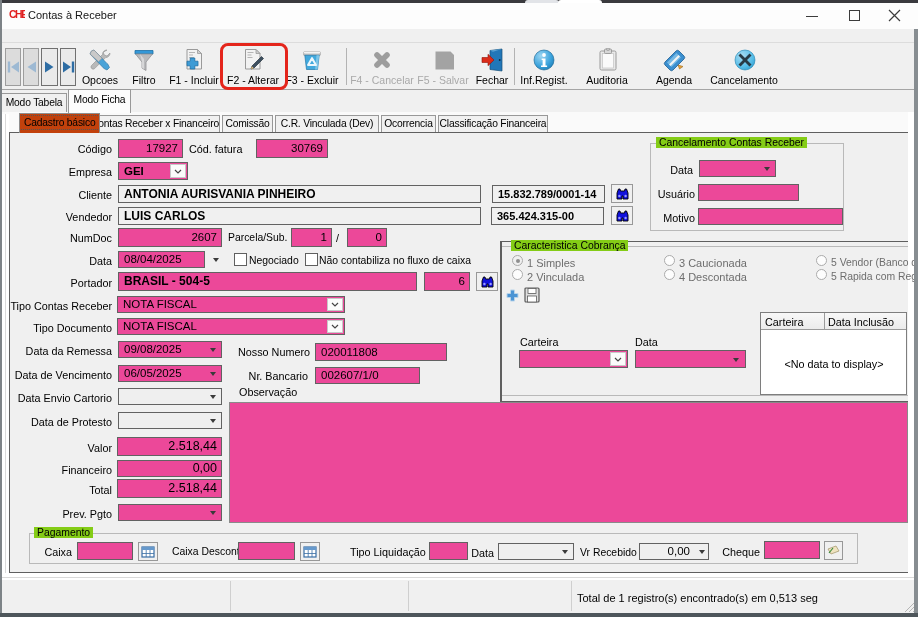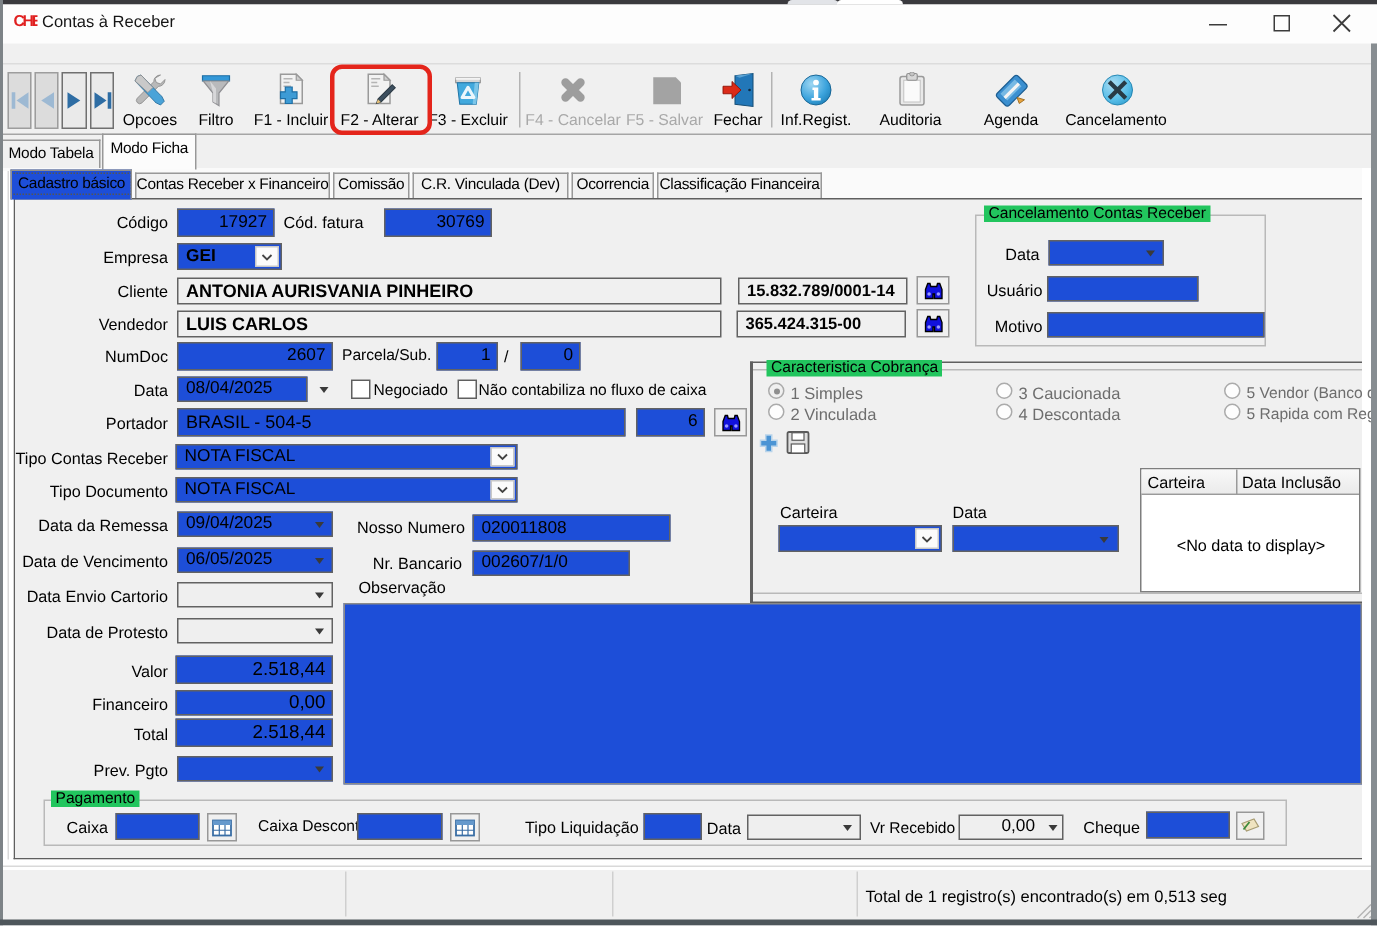"Cadastro básico" div.tab1 { background: #1d4ed8 -> #c2410c; left: 7px -> 19px }
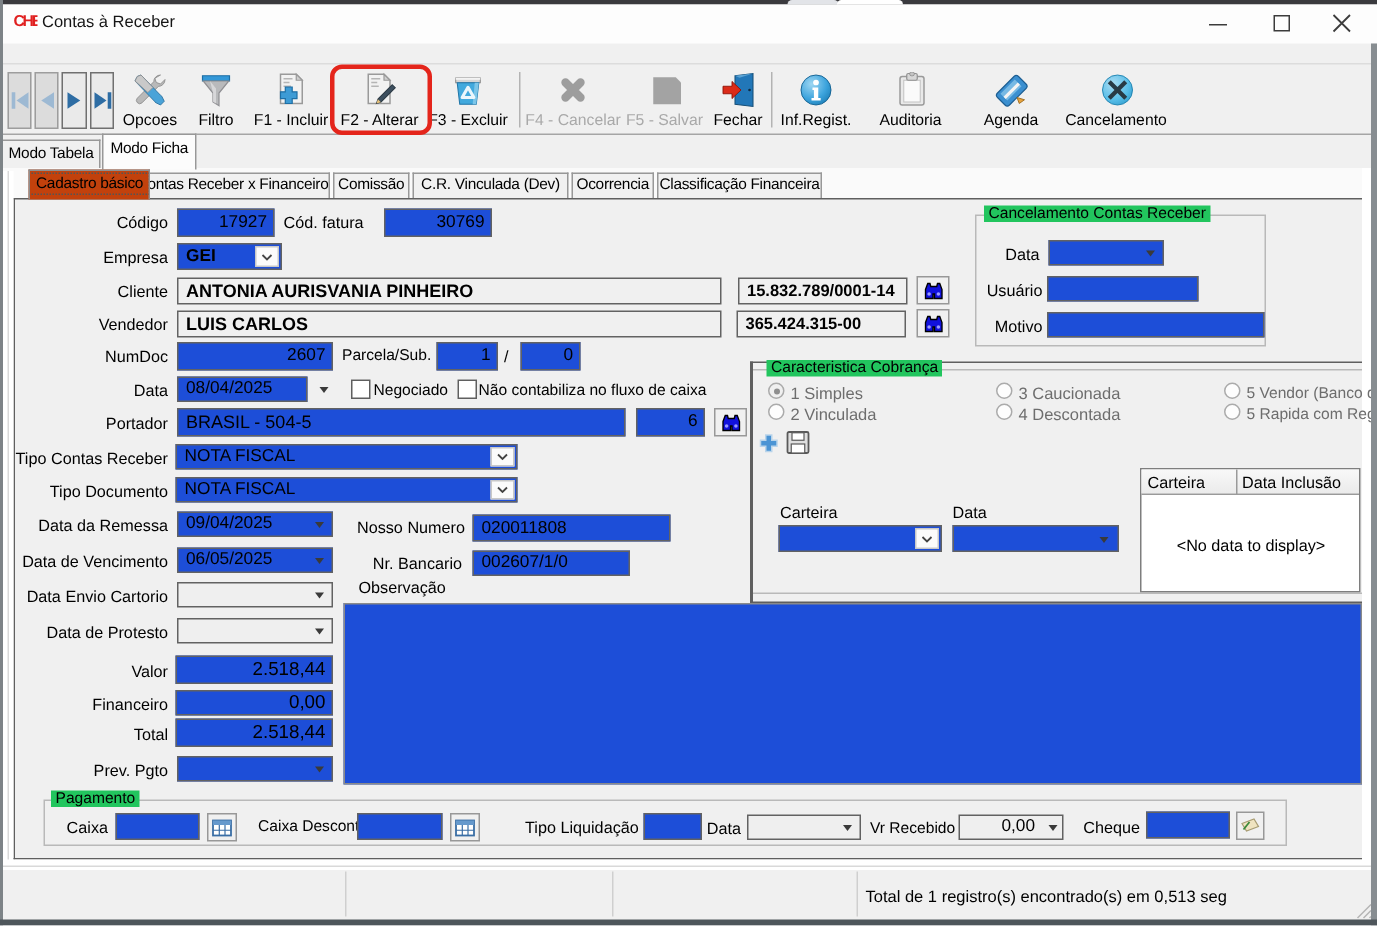"17927" .fld { background: #1d4ed8 -> #ec4899 }
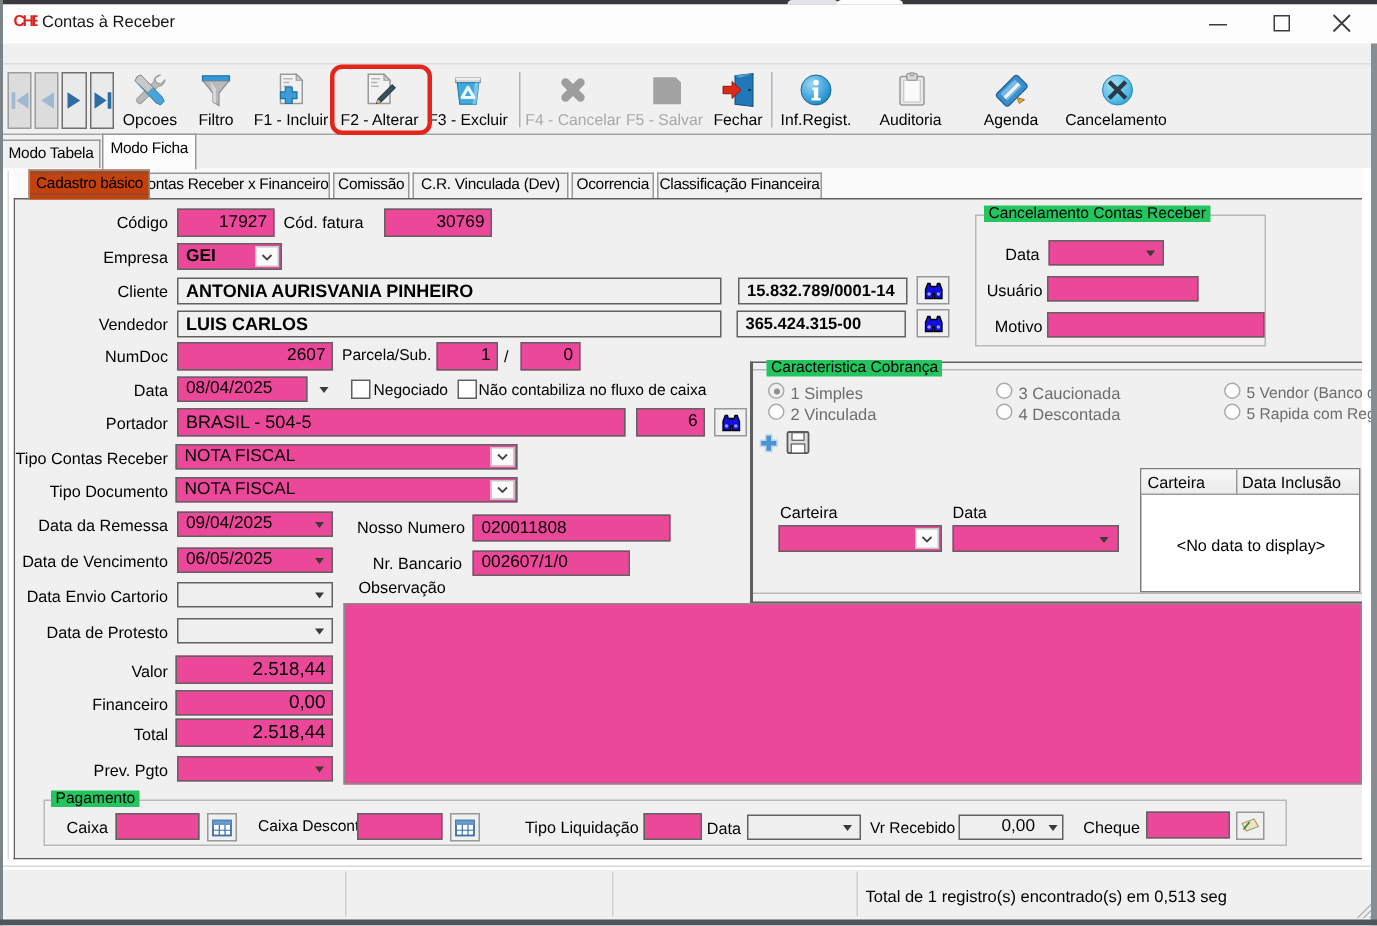"Cancelamento Contas Receber" .grplbl { background: #22c55e -> #84cc16 }
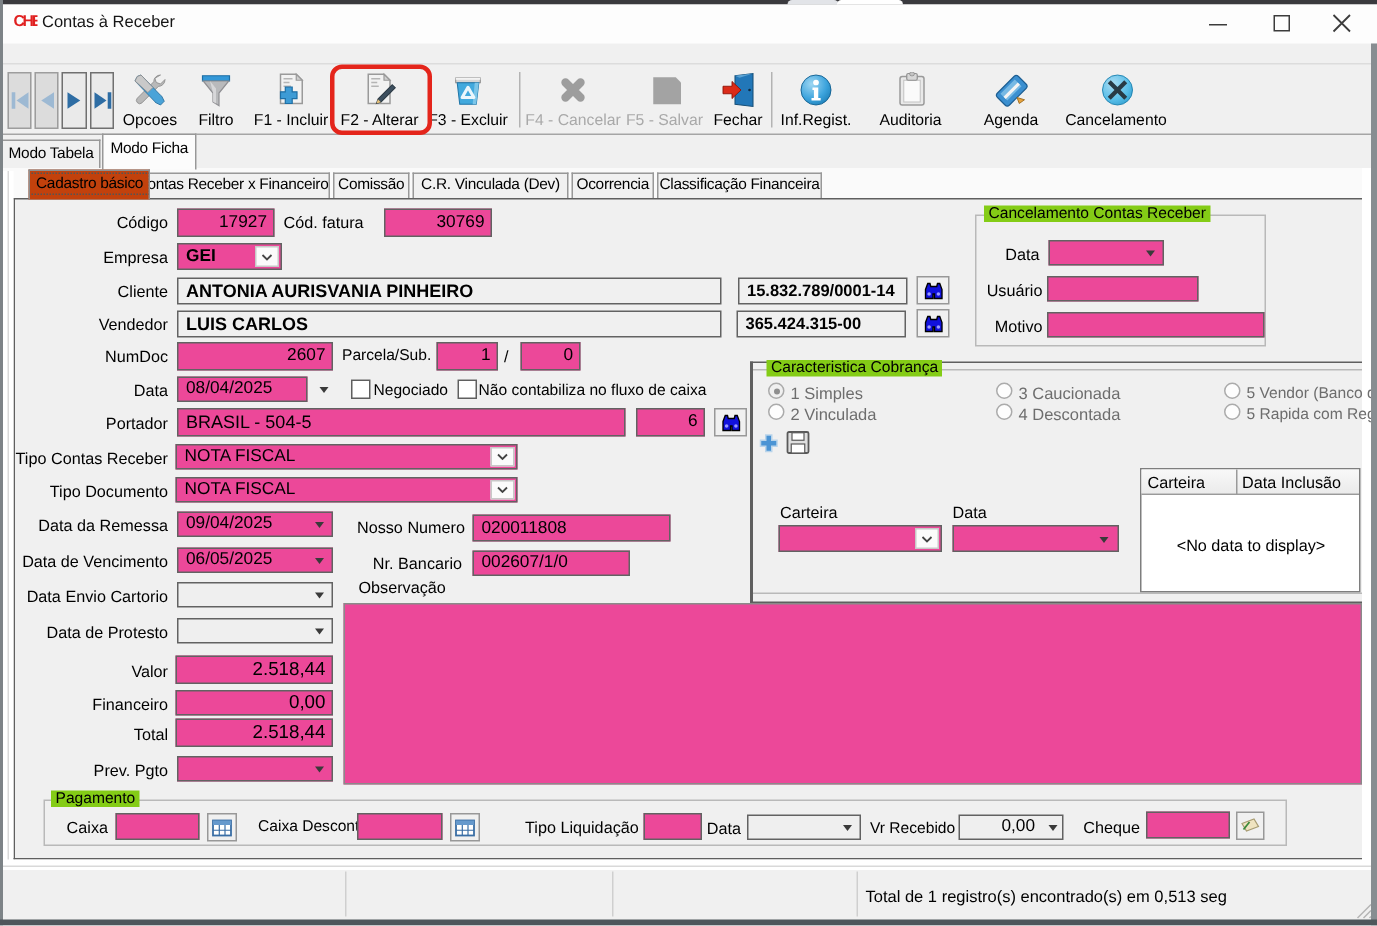"BRASIL - 504-5" div.fld { font-weight: normal -> bold }
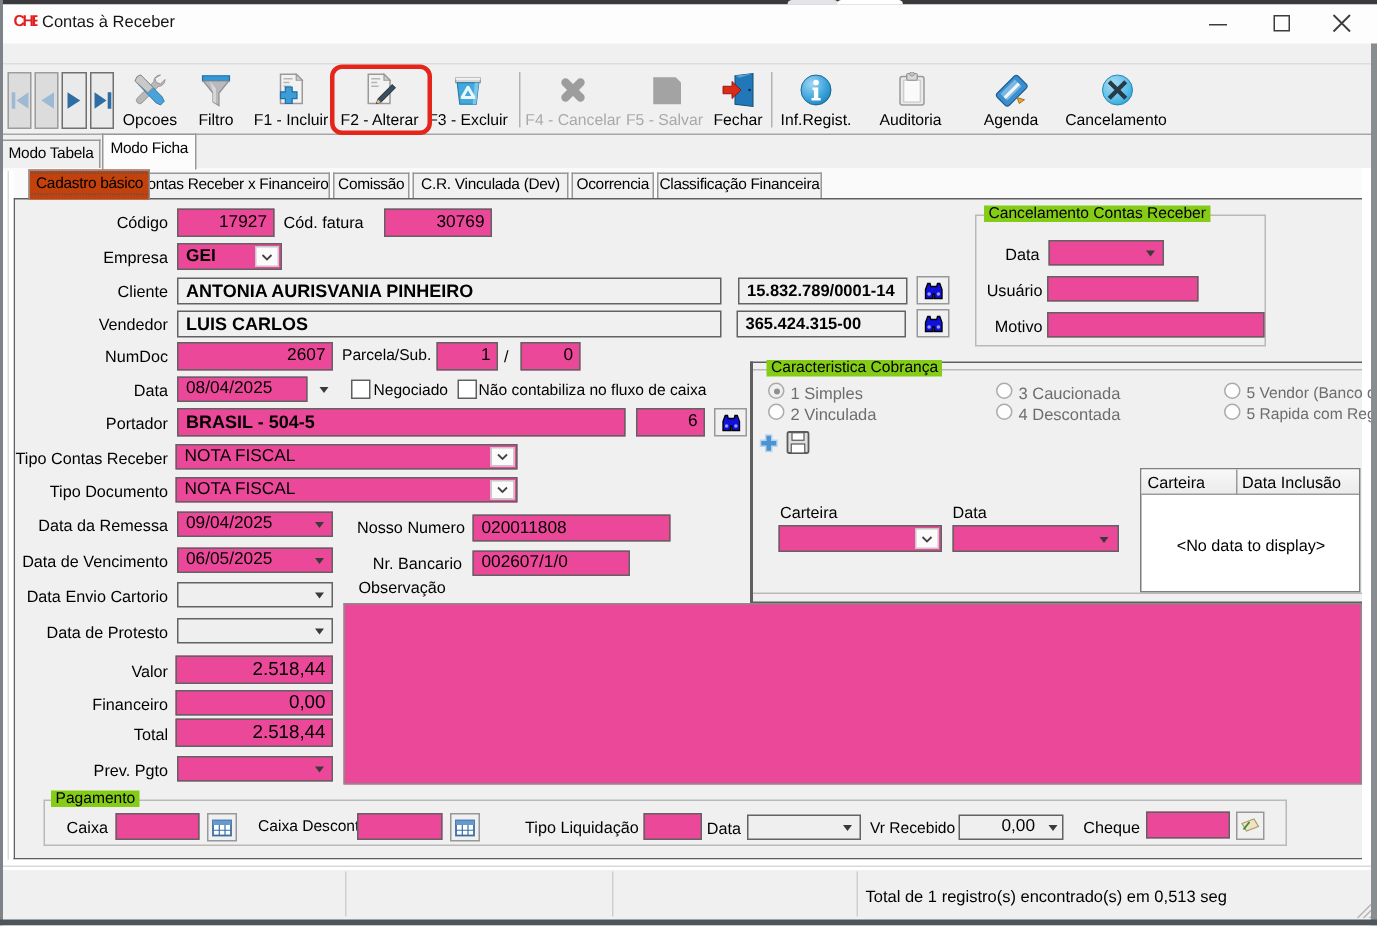"09/04/2025" div.fld { text: 09/04/2025 -> 09/08/2025 }
